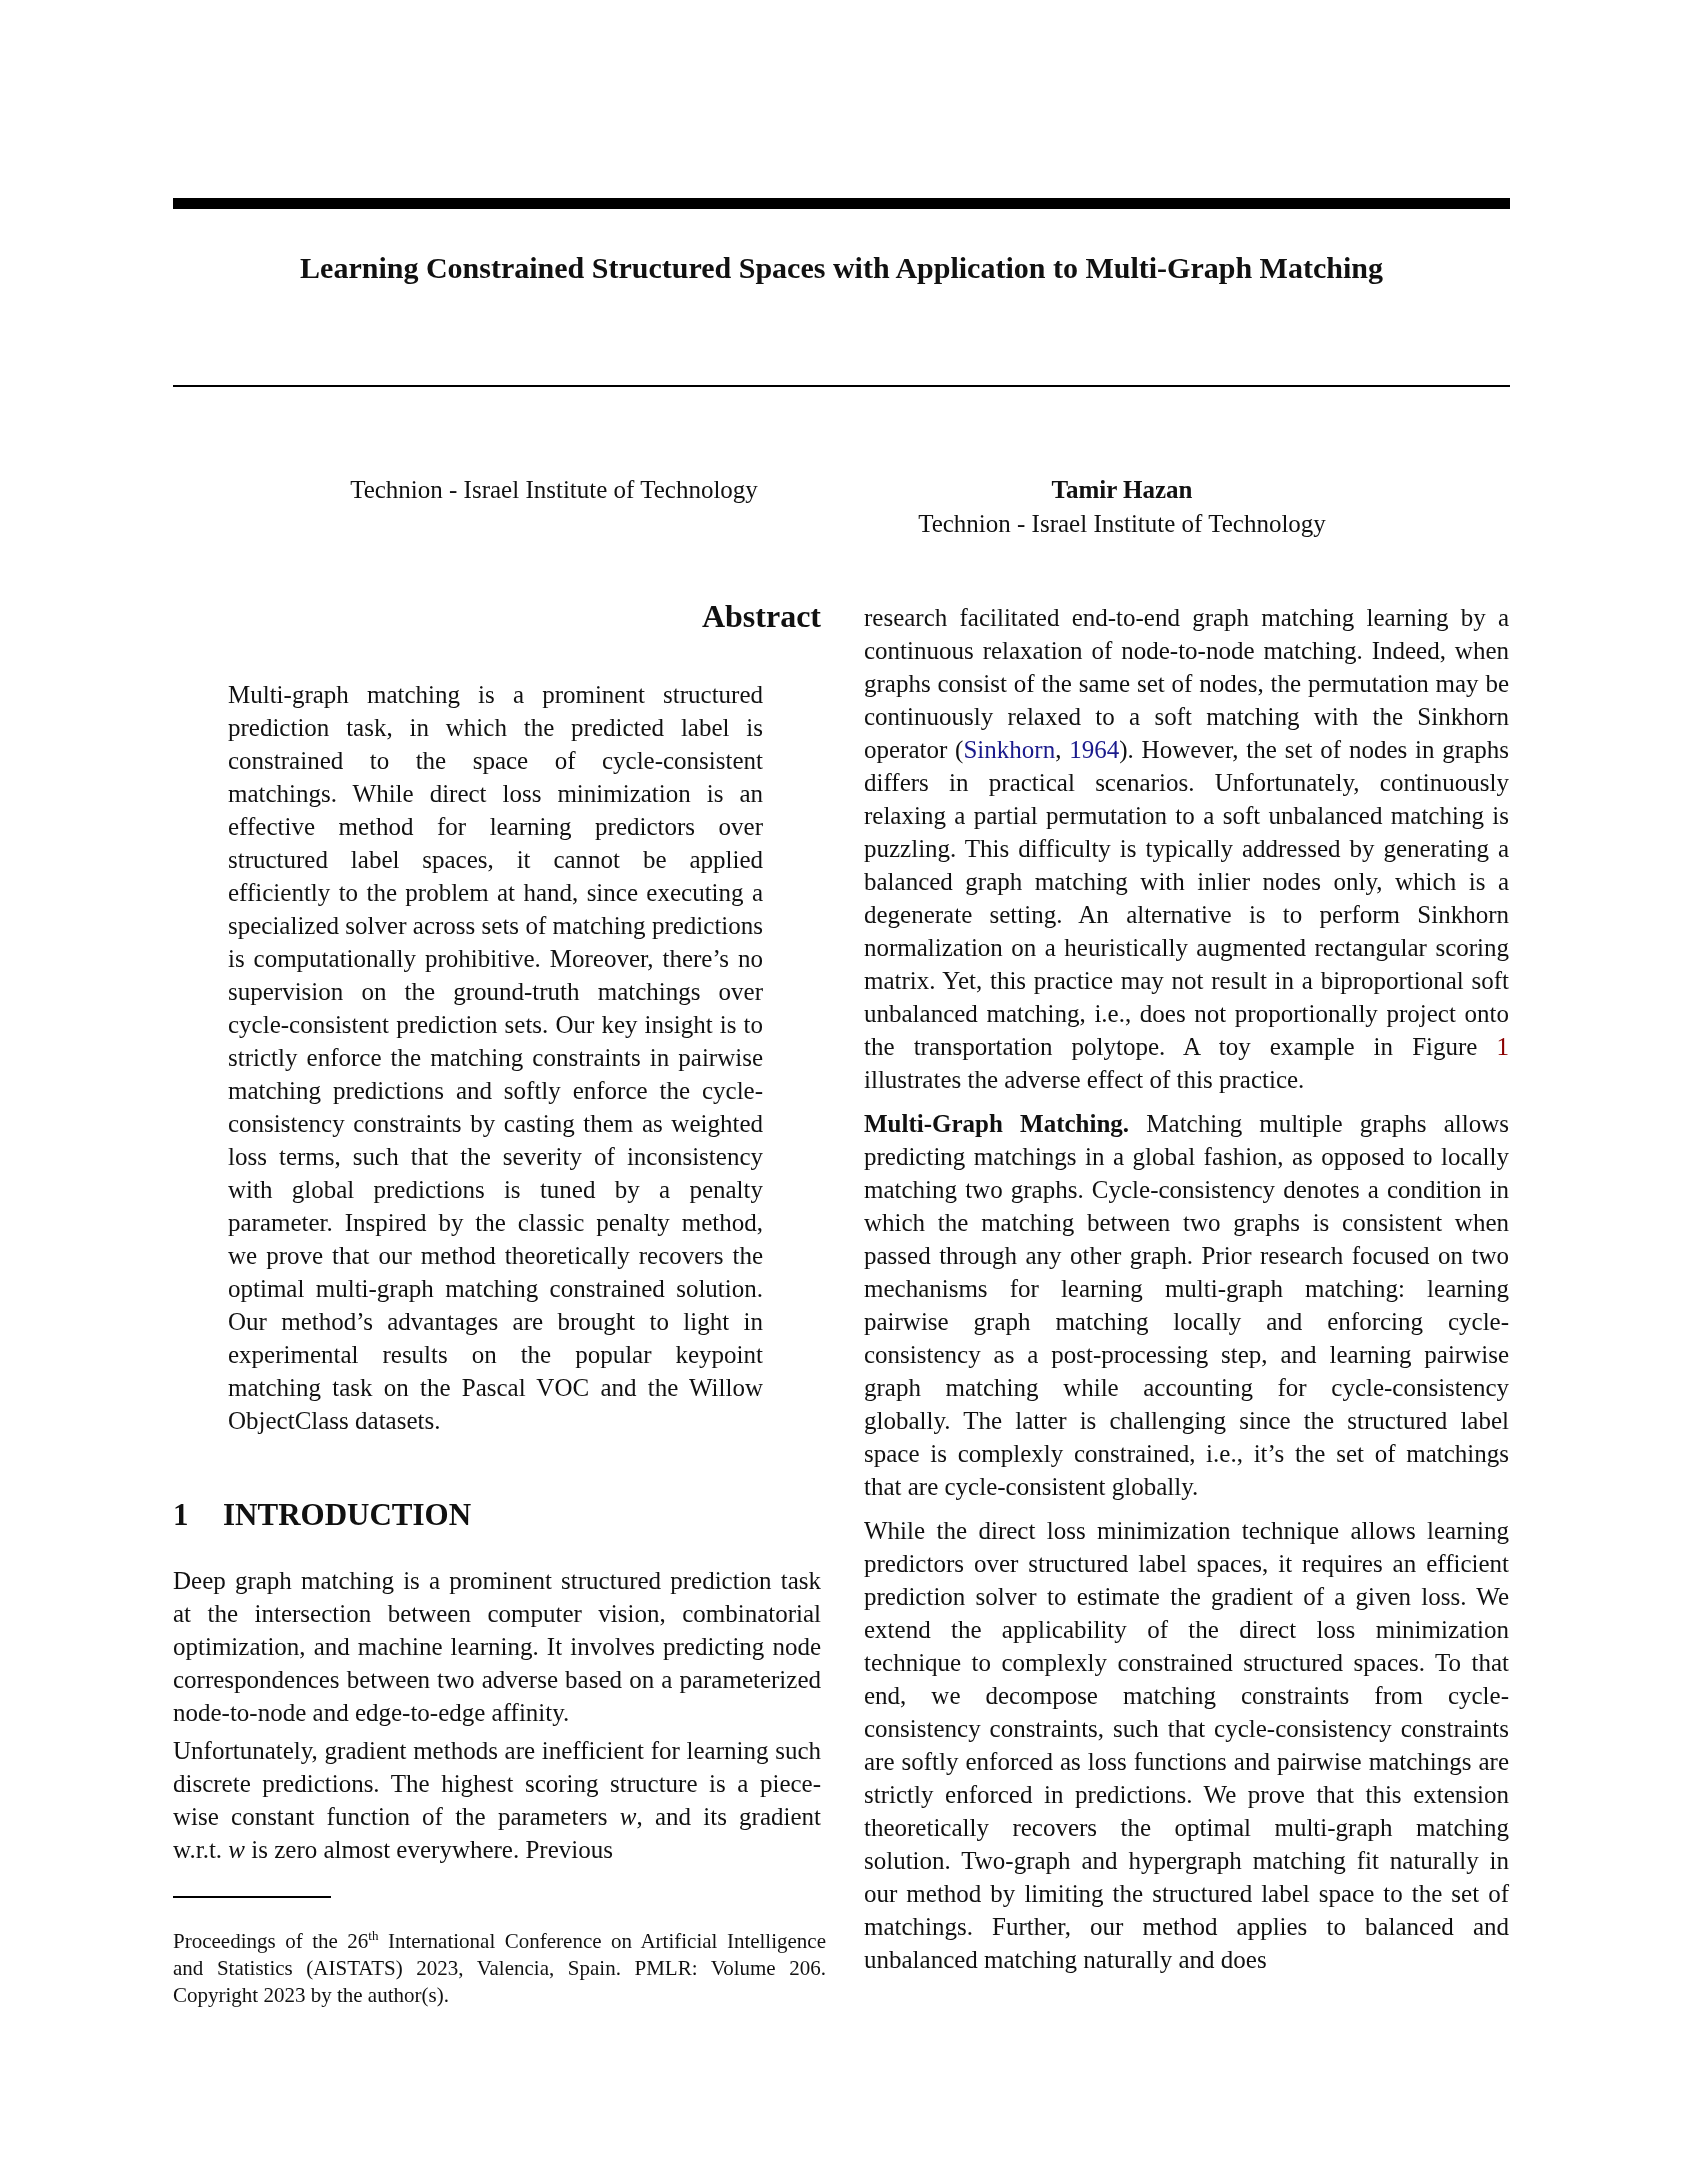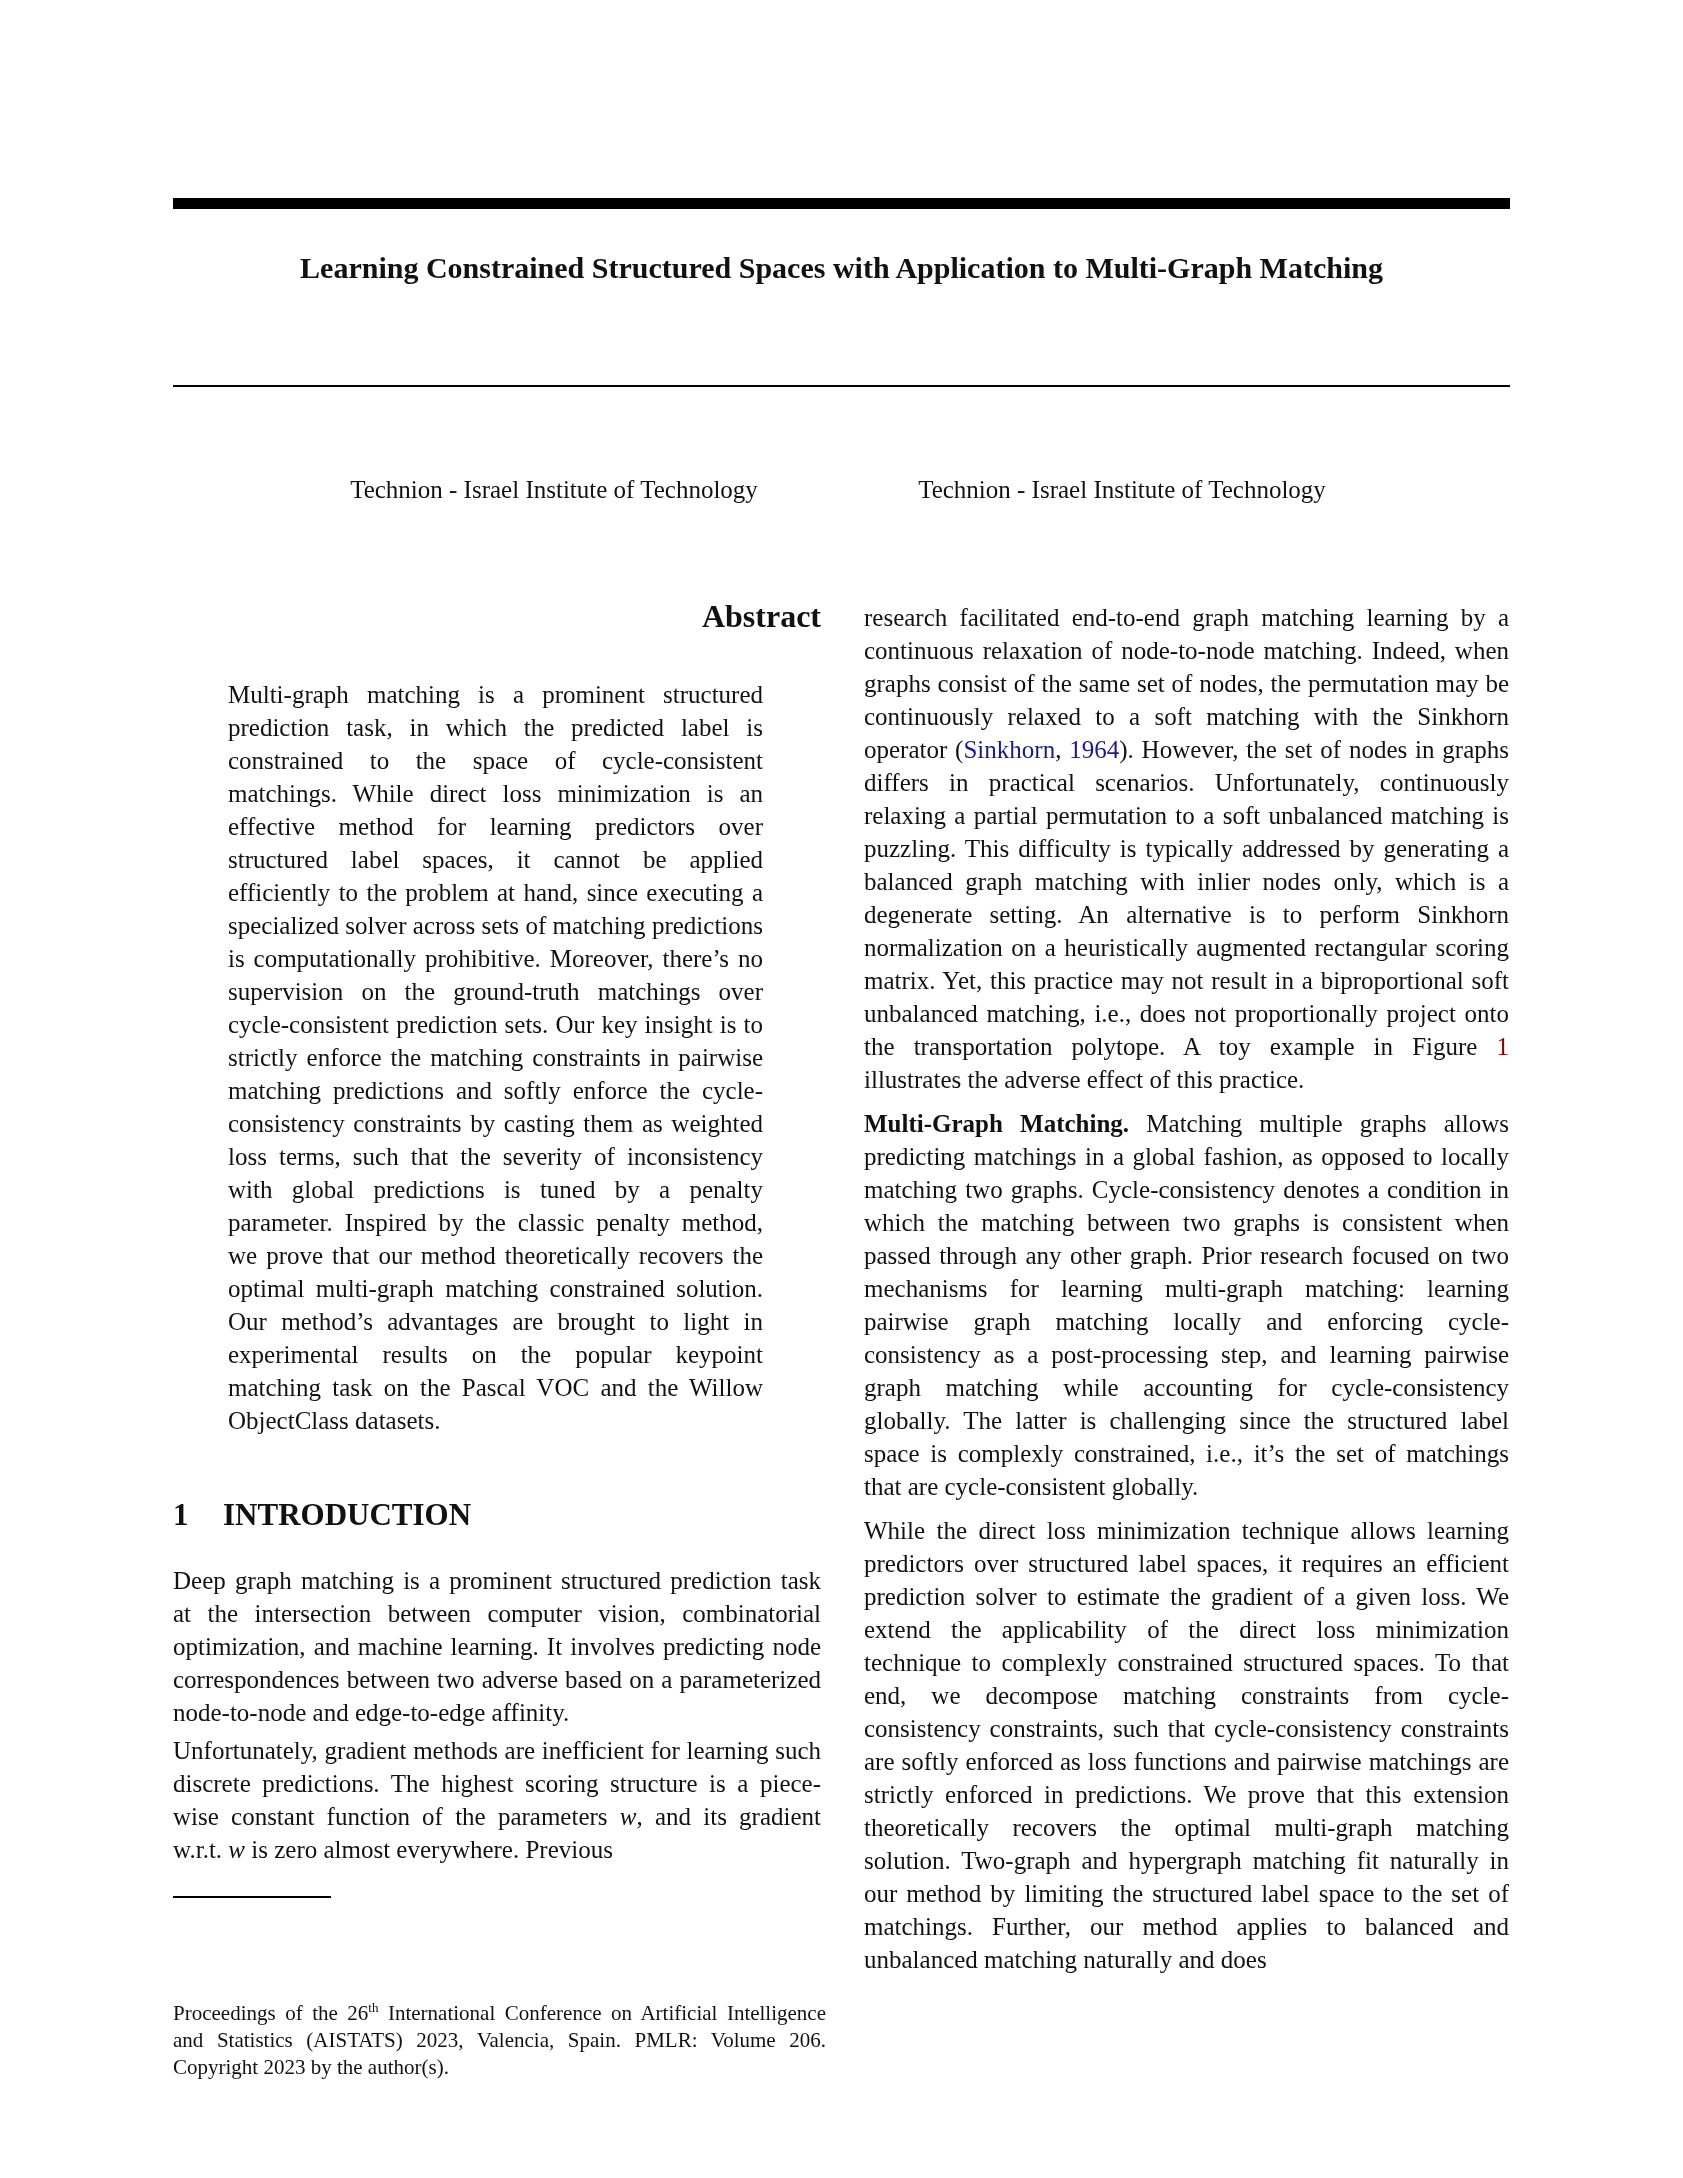"Tamir Hazan" span.name { html: none -> <span>Tamir Hazan</span> }
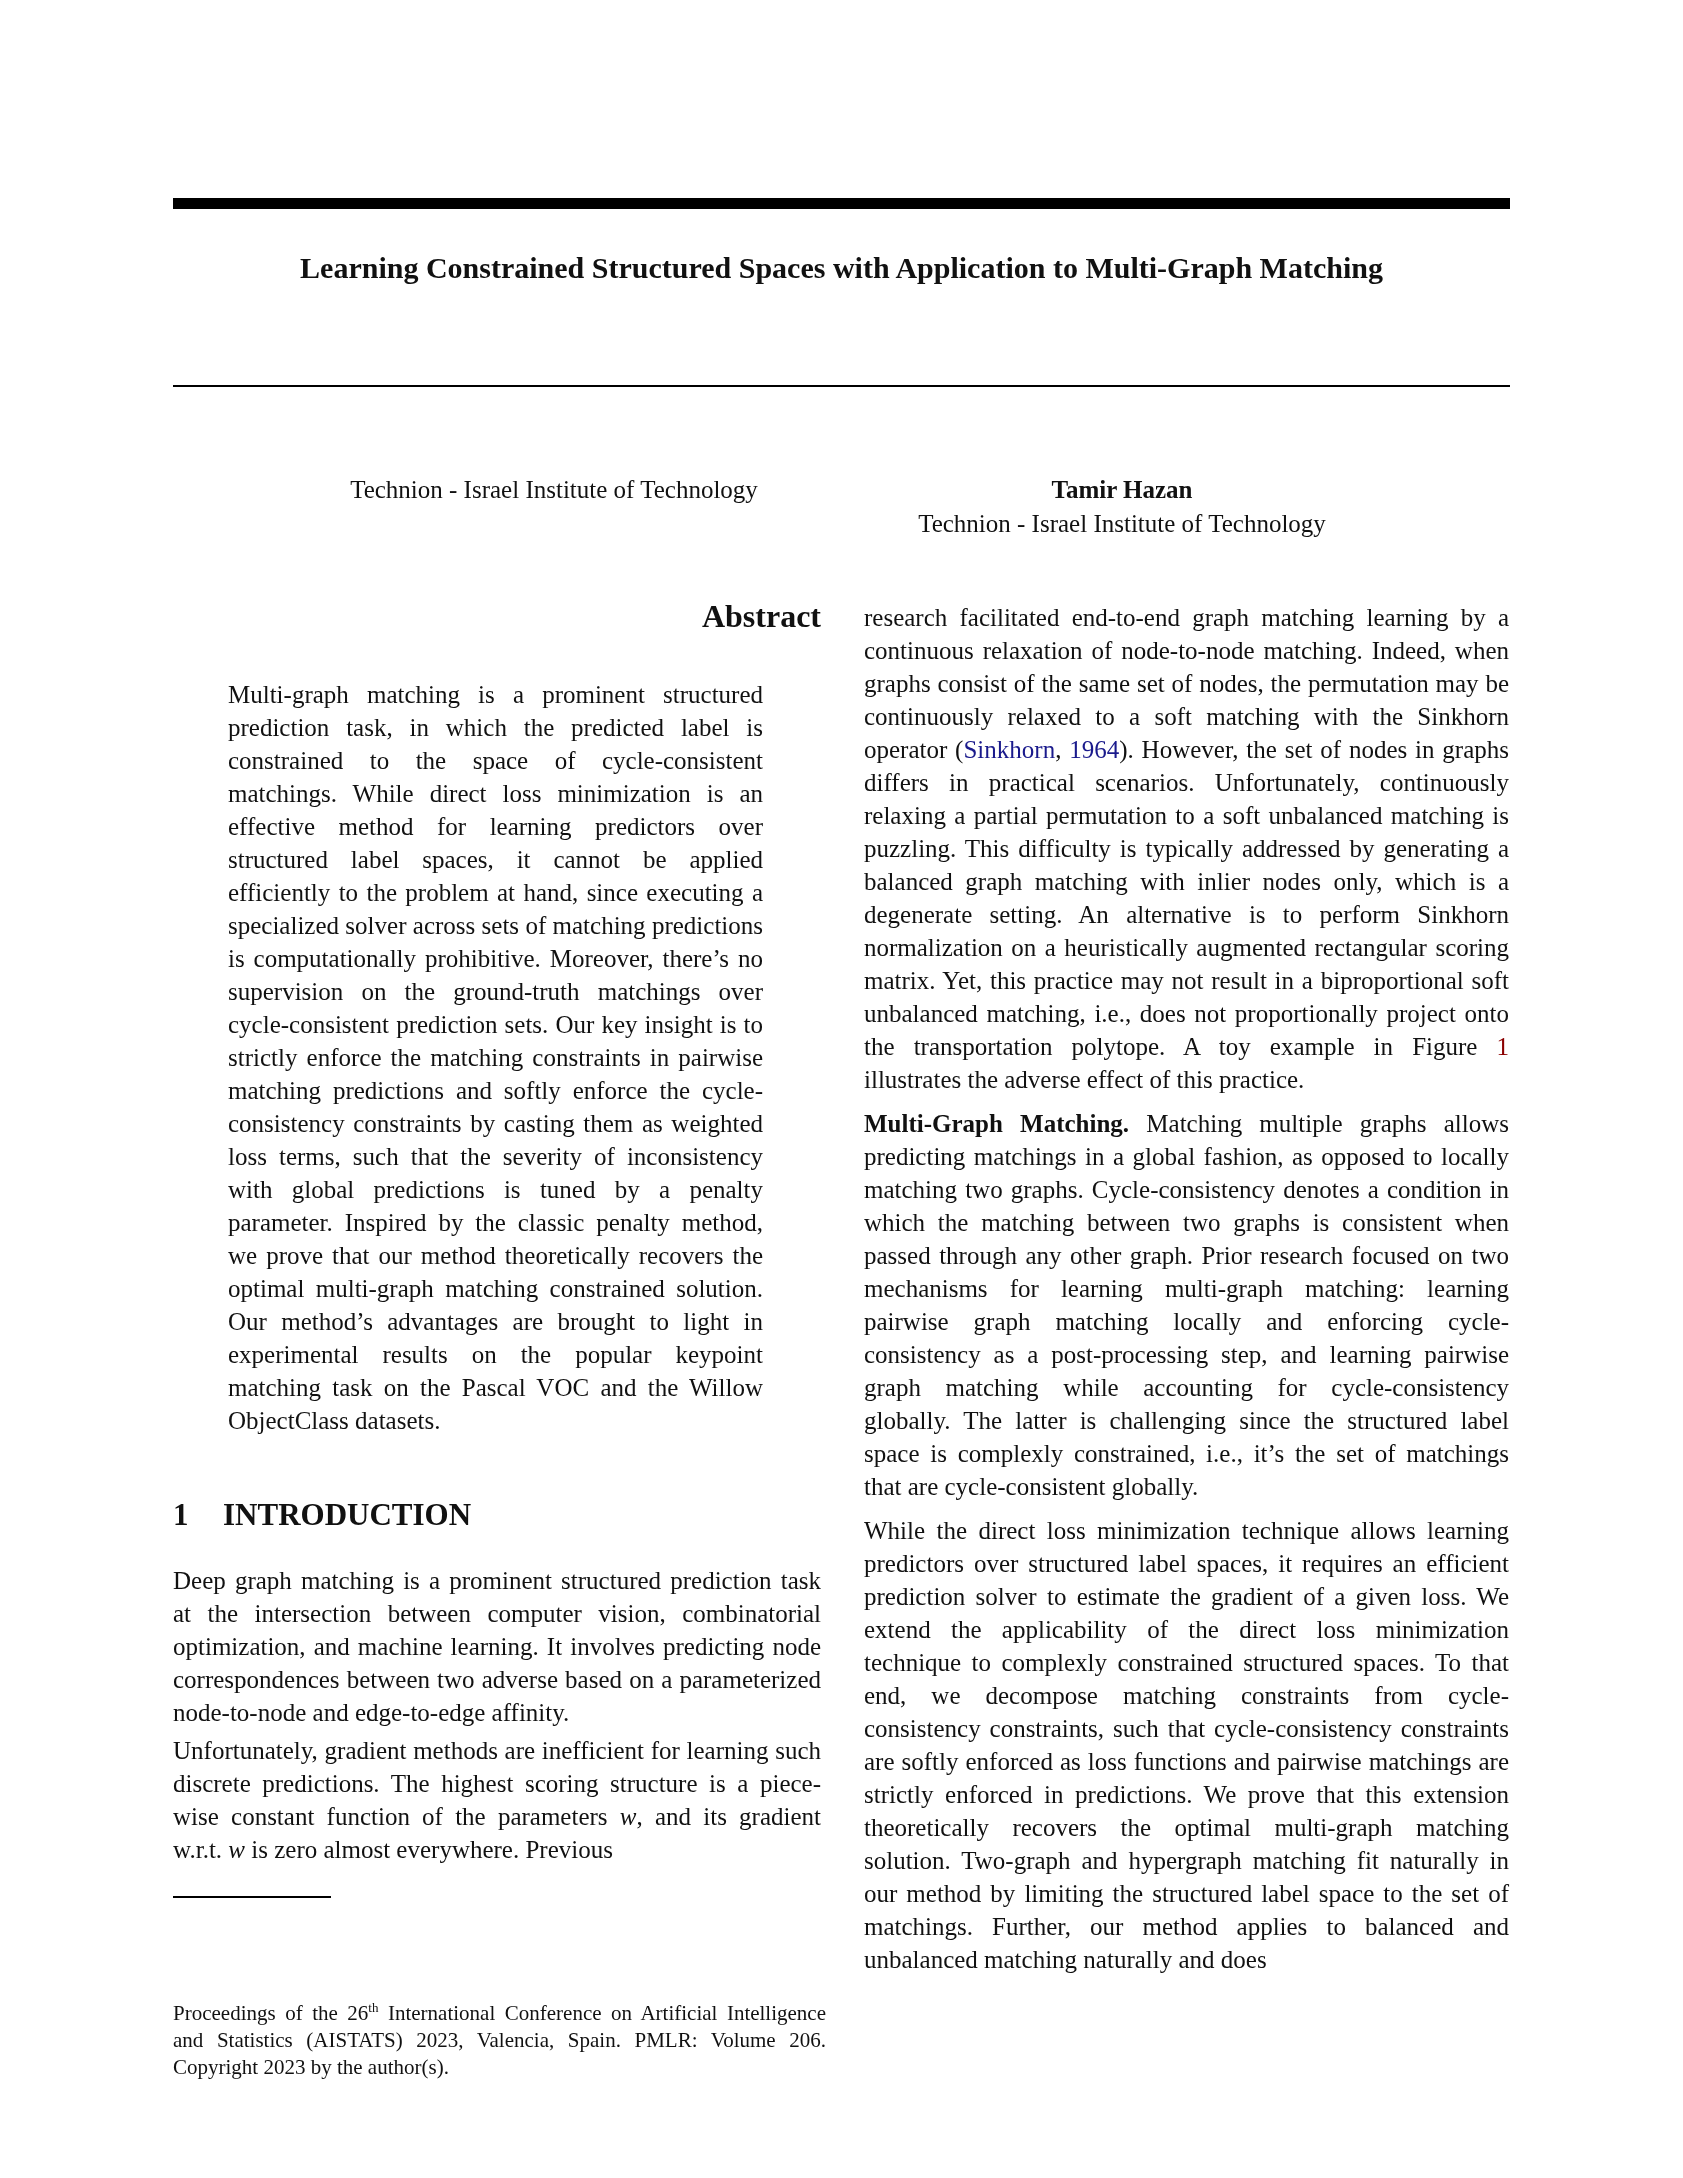"Proceedings of the 26th International" .footnote { top: 2000px -> 1928px }
